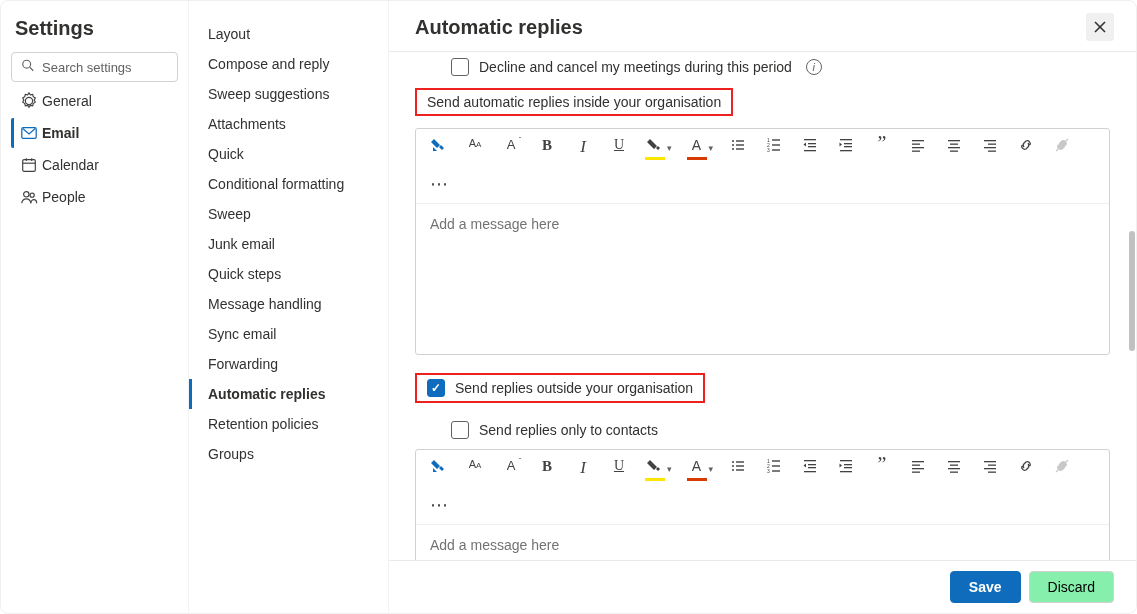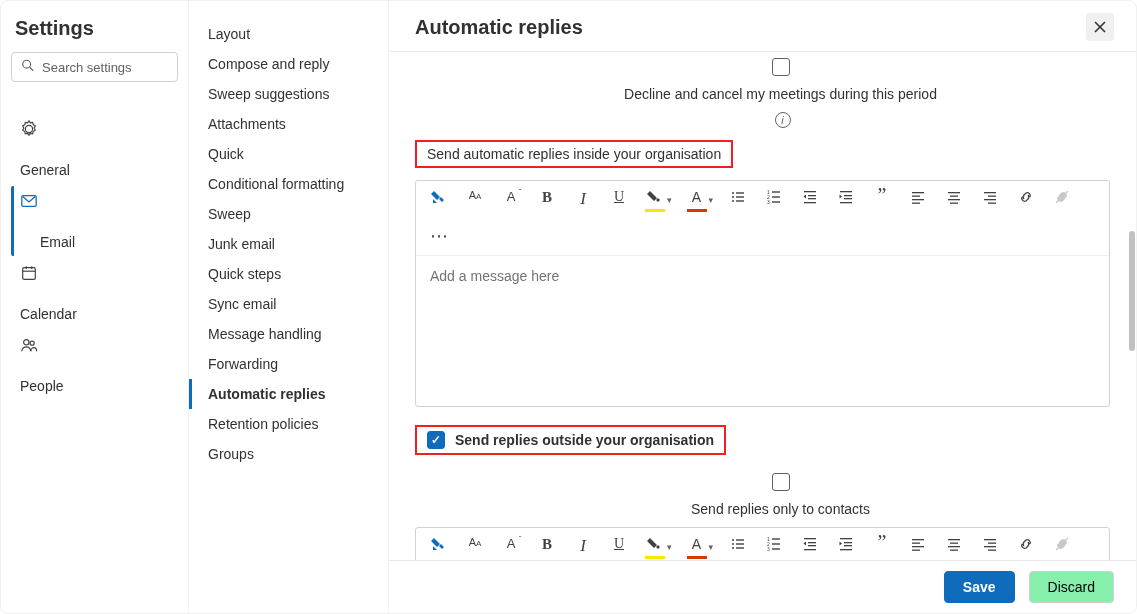"Search settings" .search-wrap { margin-bottom: 32px -> 4px }
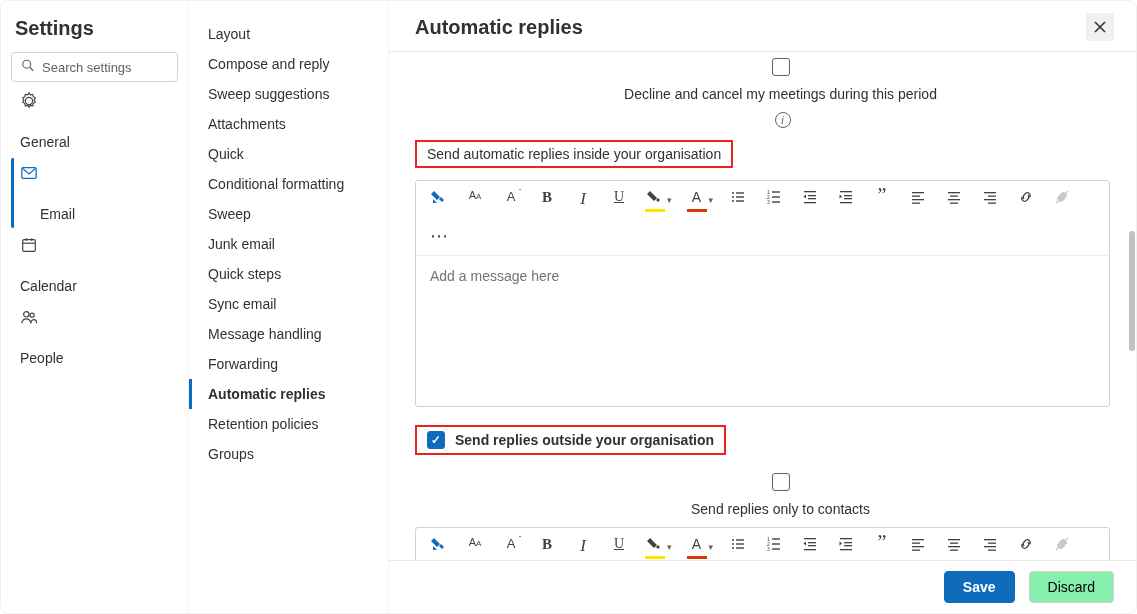"Decline and cancel my meetings" .indent { flex-direction: column -> none }
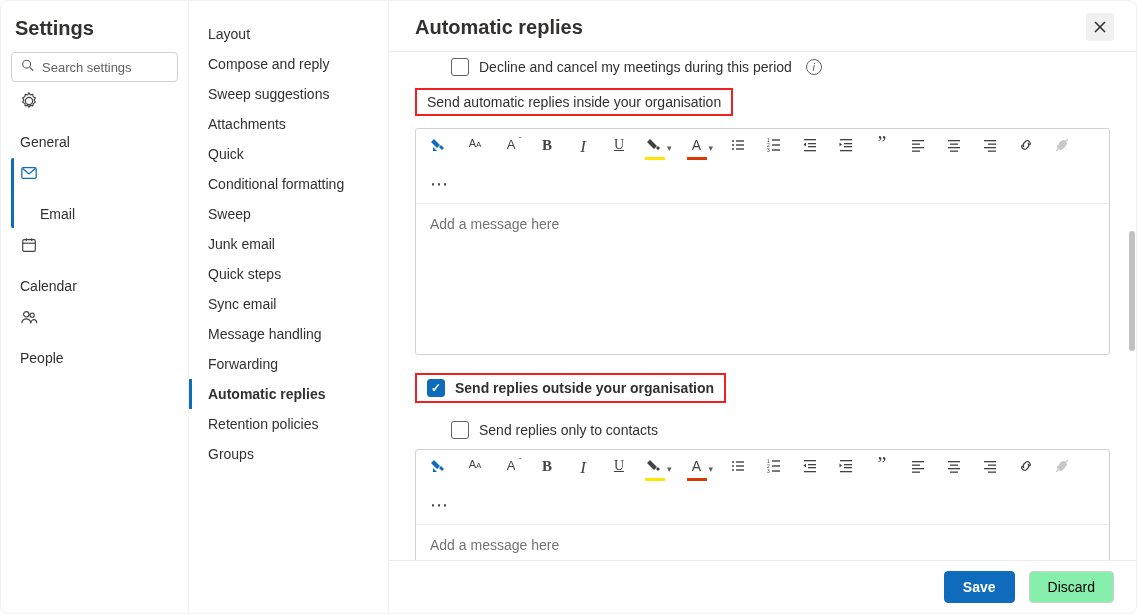"General" .cat-item { align-items: flex-start -> center; flex-direction: column -> none; gap: 24px -> 4px }
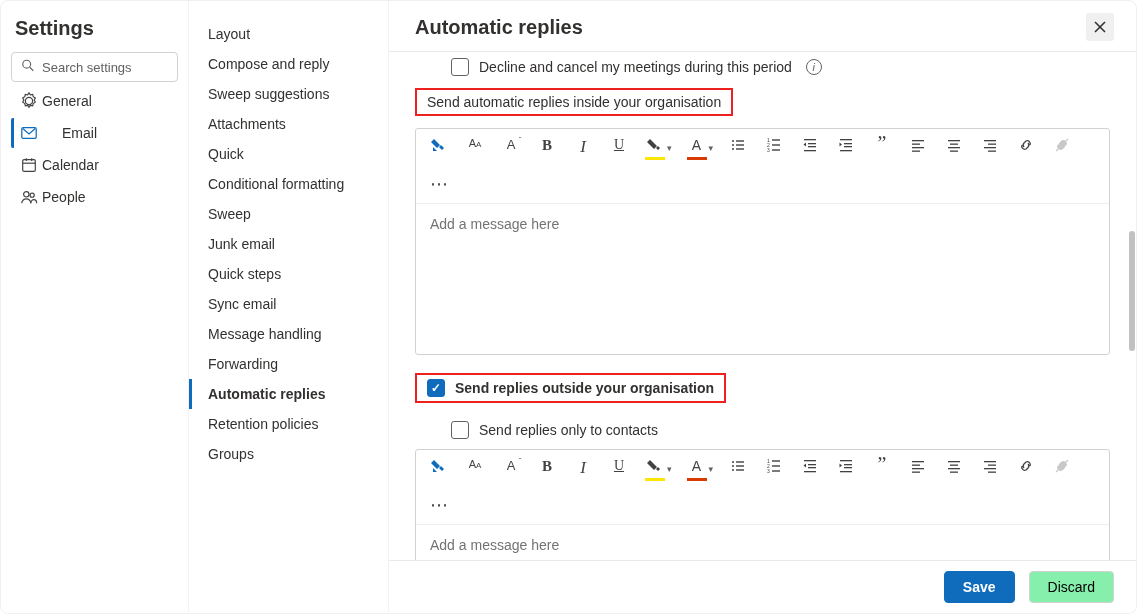"Email" .cat-item.active .cat-label { font-weight: 400 -> 700; margin-left: 20px -> none }
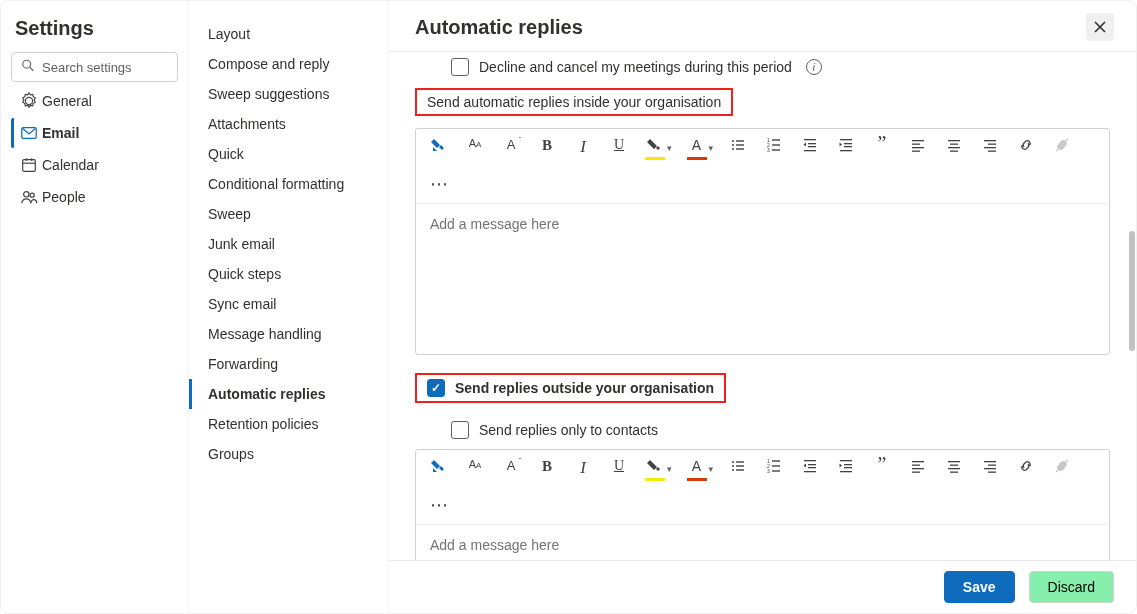"Sync email" li.sub-item { order: before "Message handling" -> after "Message handling" }
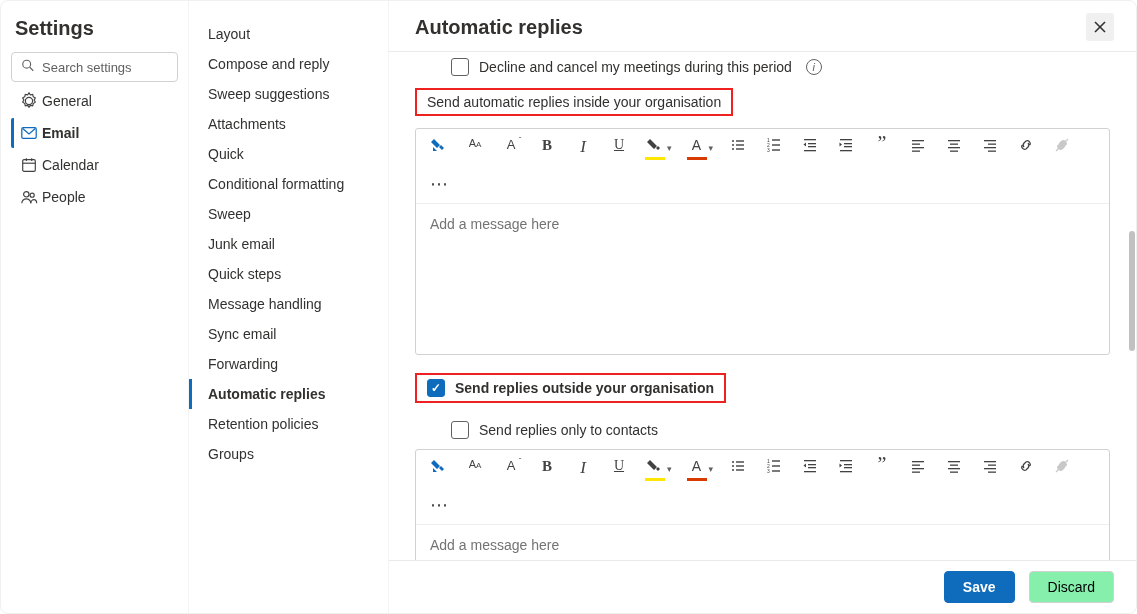"Send replies outside your organisation" span.cb-row { font-weight: bold -> none }
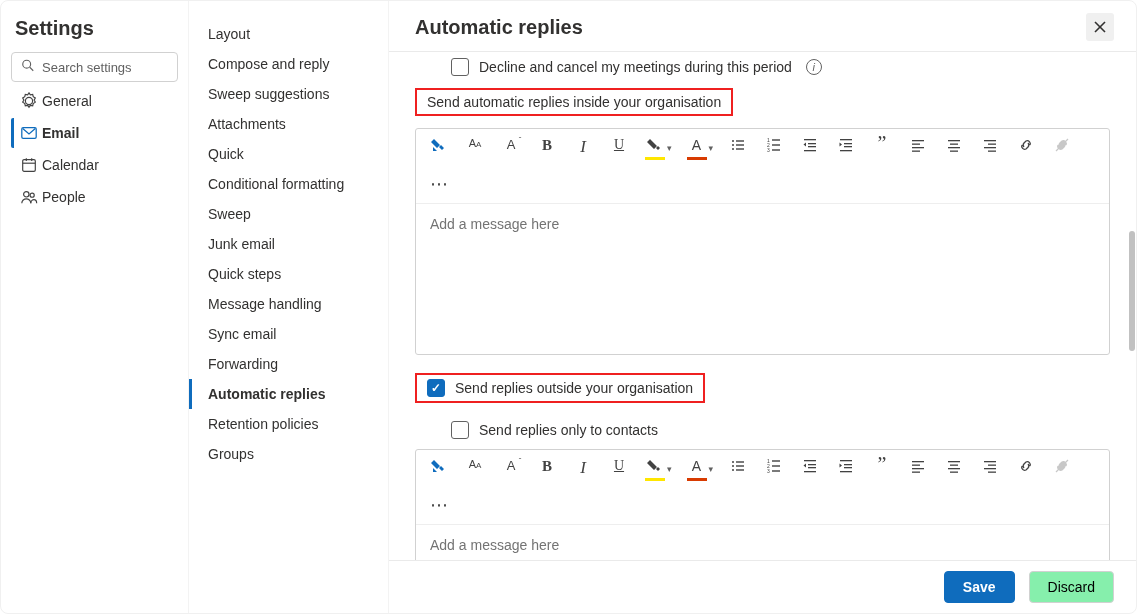"Save" .ftr { gap: 14px -> 8px }
